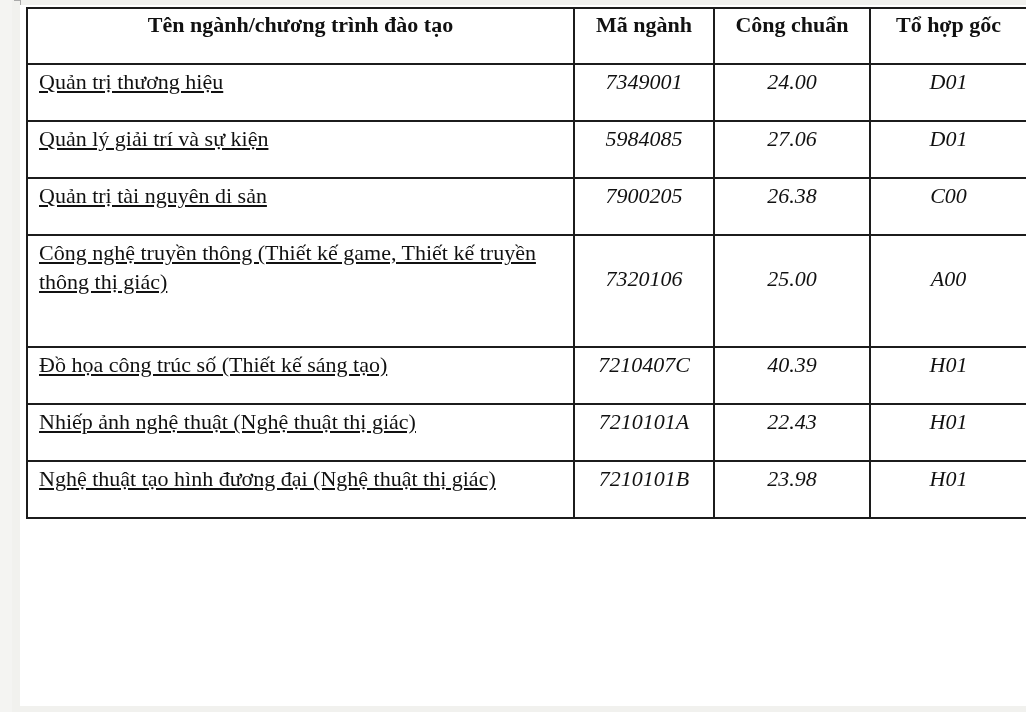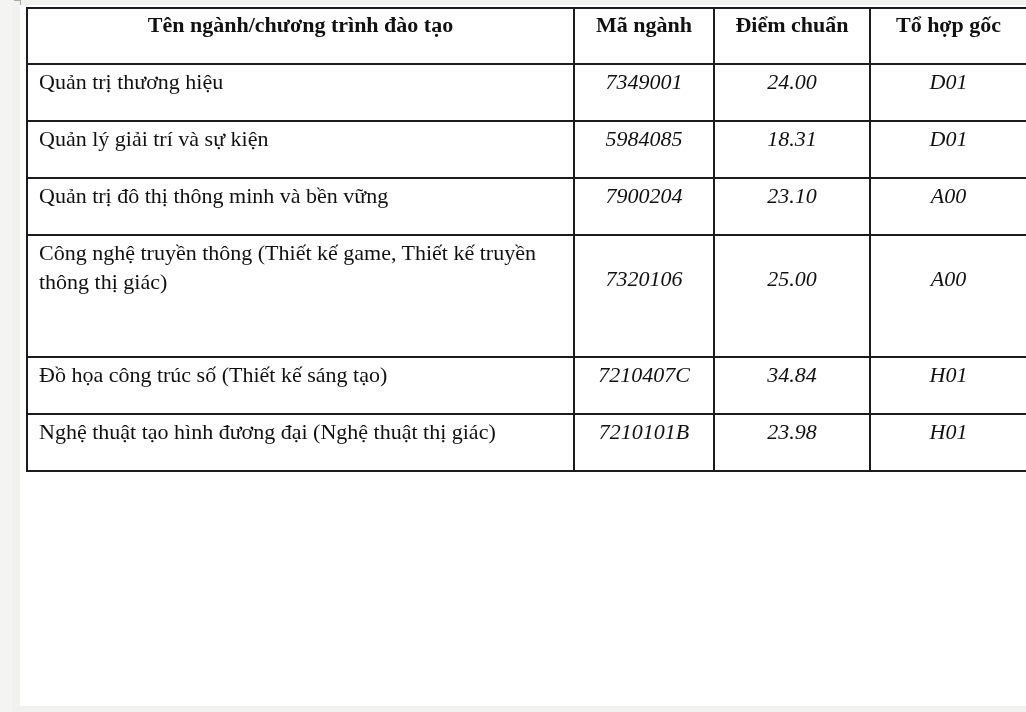"Điểm chuẩn" th { text: Điểm -> Công }
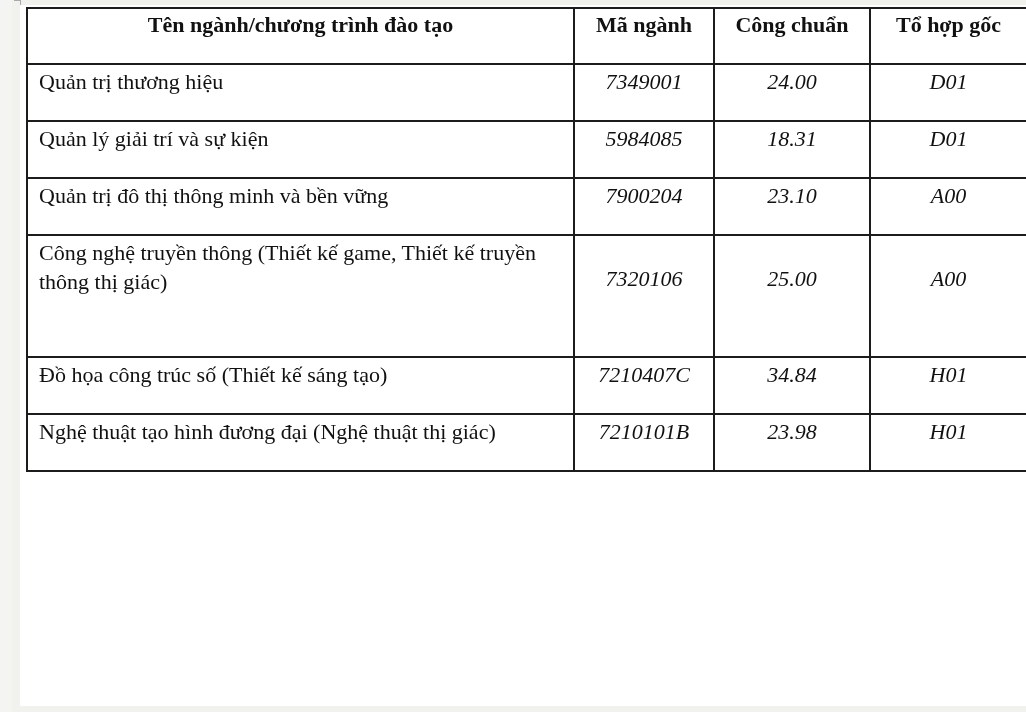"Quản trị thương hiệu" table.scores td.name { text-decoration: none -> underline }
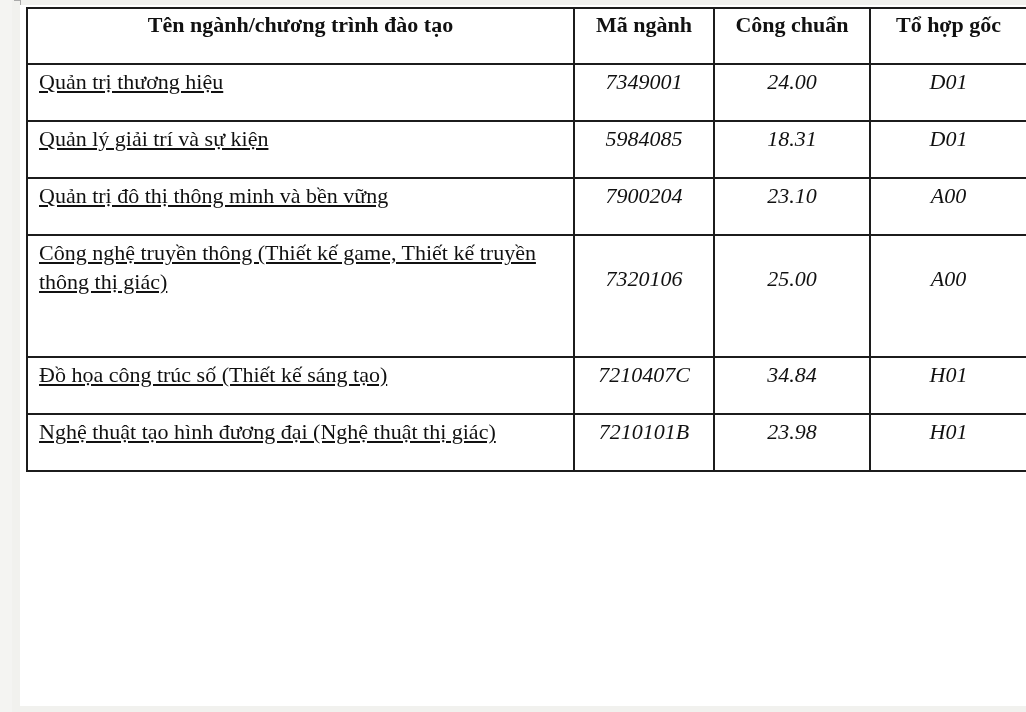"18.31" td.center { text: 18.31 -> 27.06 }
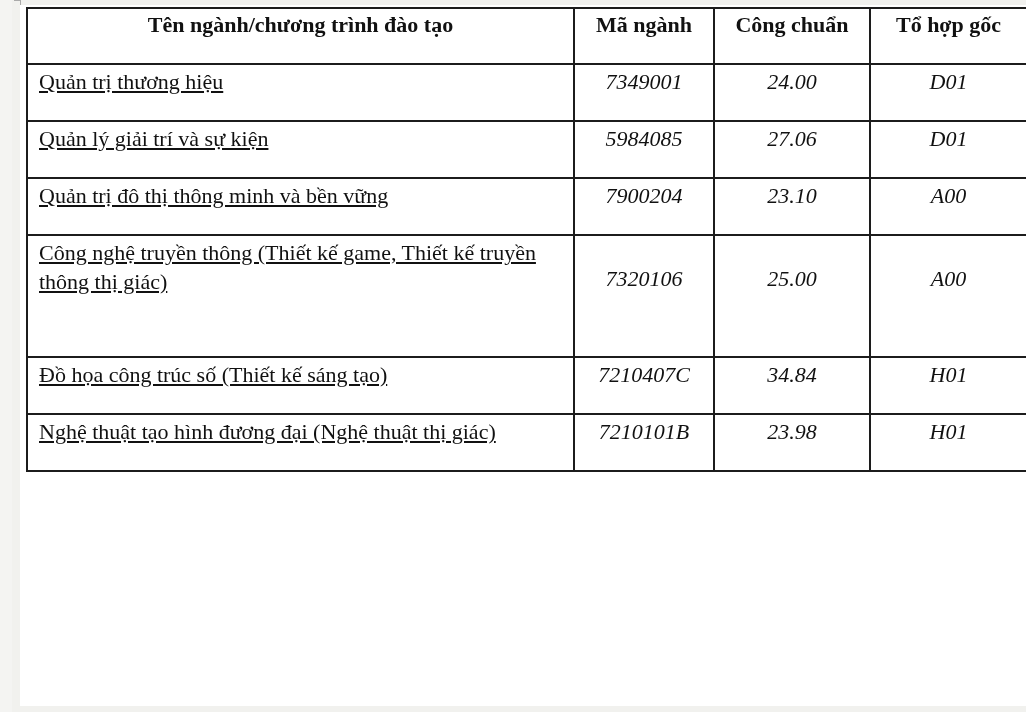"Quản trị tài nguyên di" tr { html: none -> <tr> <td>Quản trị tài nguyên di sản</td> <td>7900205</td> <td>26.38</td> <td>C00</td> </tr> }
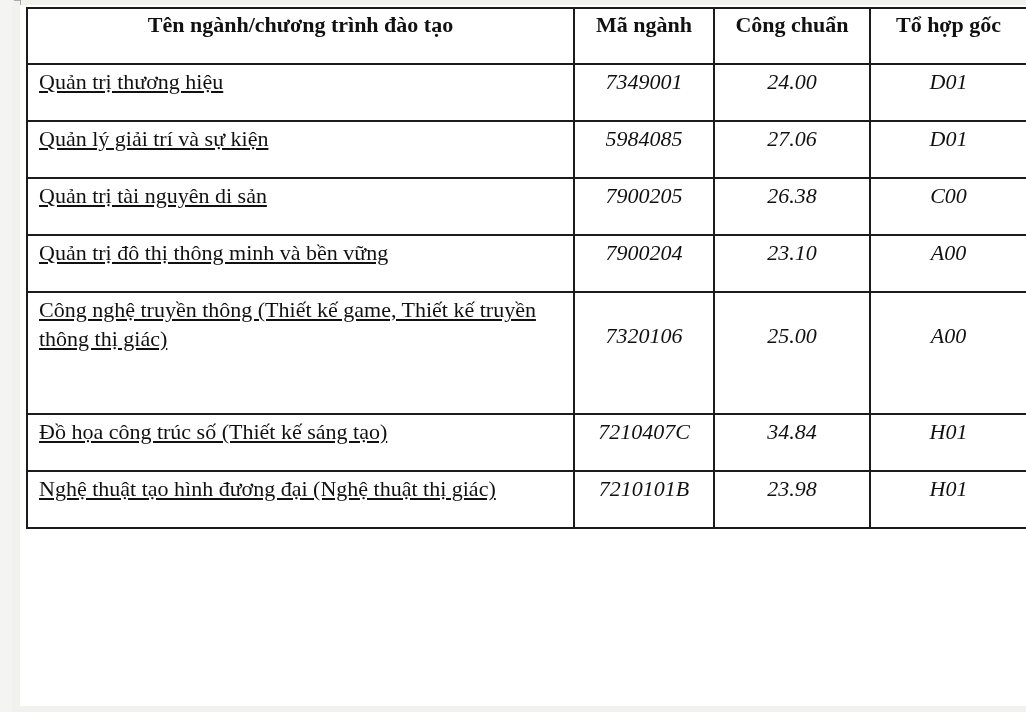"Quản trị đô thị thông" tr { html: <tr> <td>Quản trị đô thị thông minh và bền vững</td> <td>7900204</td> <td>23.10</td> <td>A00</td> </tr> -> none }
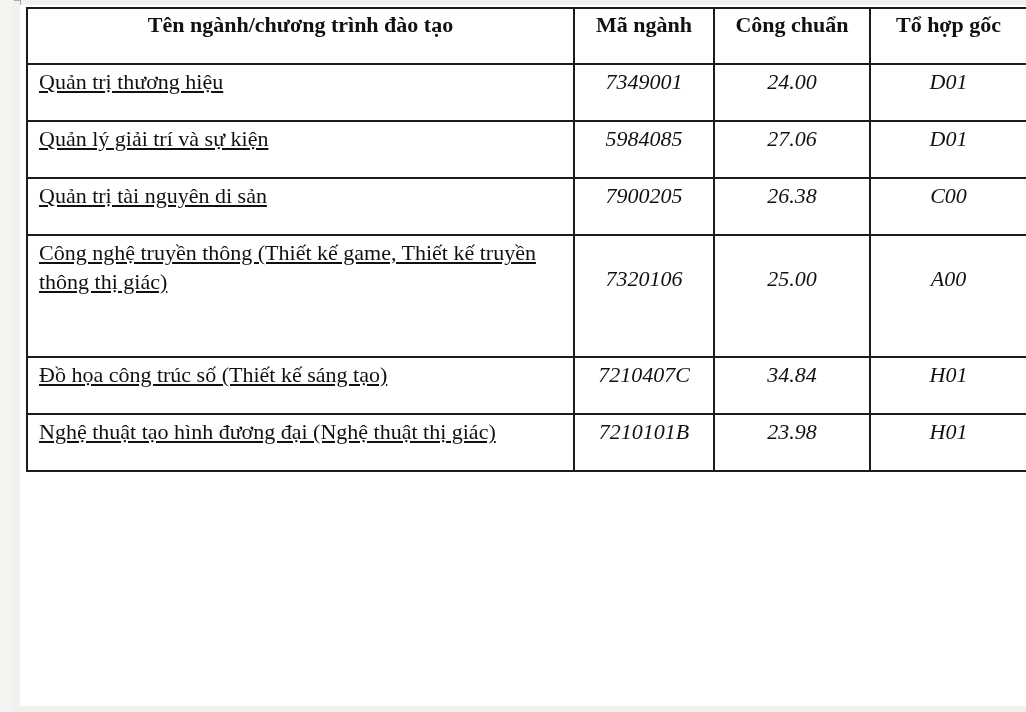"7320106" table.scores tr.tall td.center { padding-bottom: 36px -> 26px }
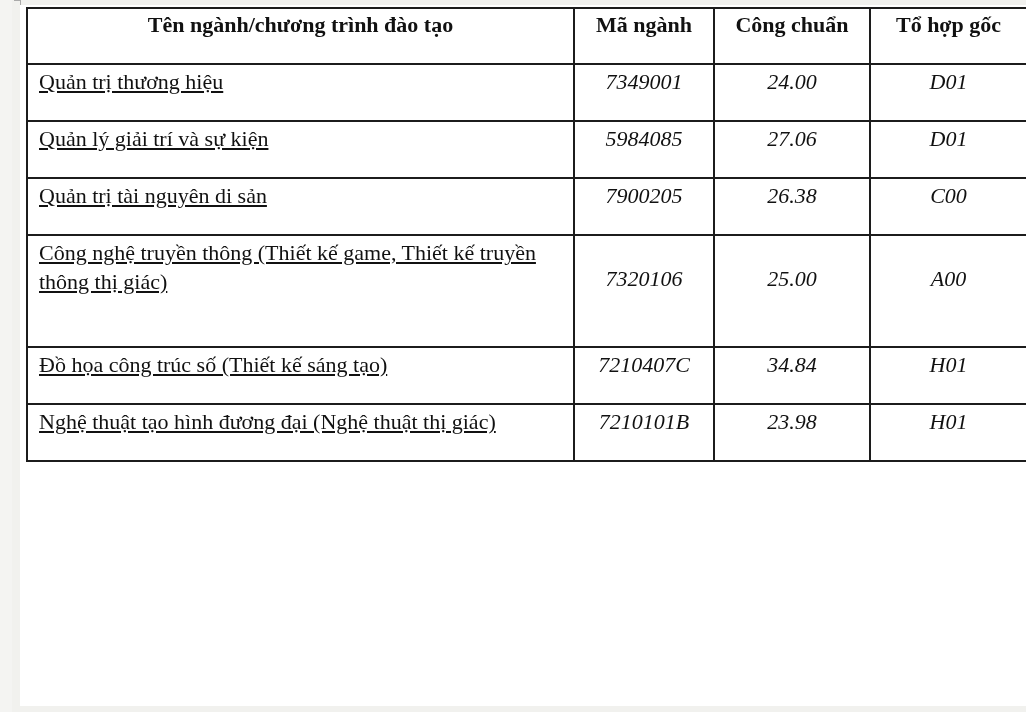"34.84" td.center { text: 34.84 -> 40.39 }
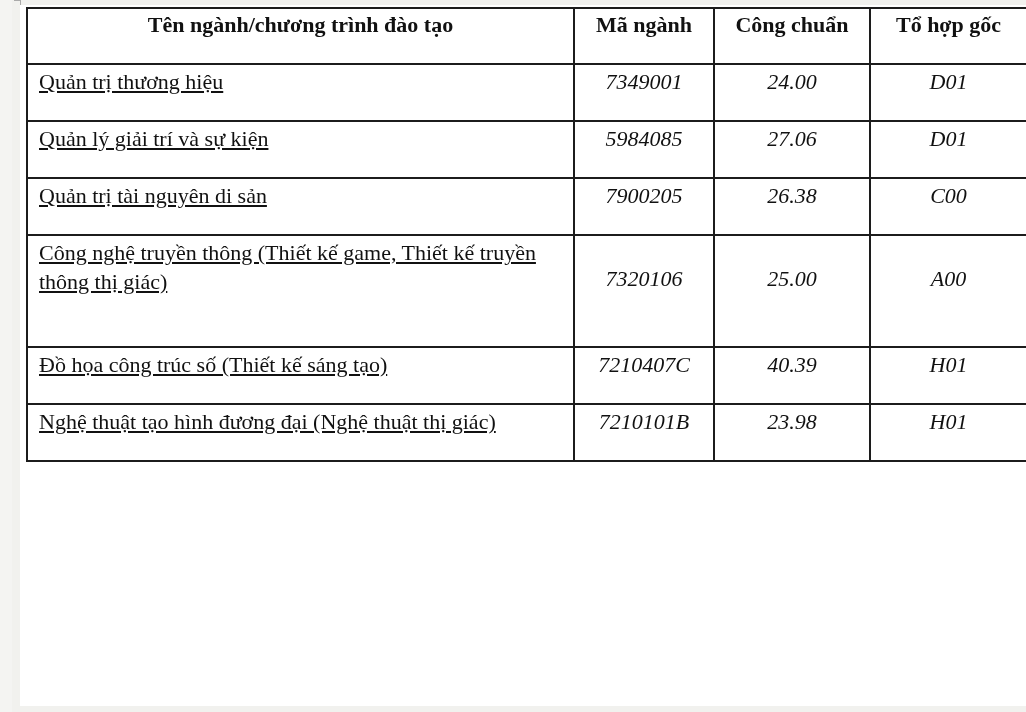"Nhiếp ảnh nghệ thuật (Nghệ" tr { html: none -> <tr> <td>Nhiếp ảnh nghệ thuật (Nghệ thuật thị giác)</td> <td>7210101A</td> <td>22.43</td> <td>H01</td> </tr> }
